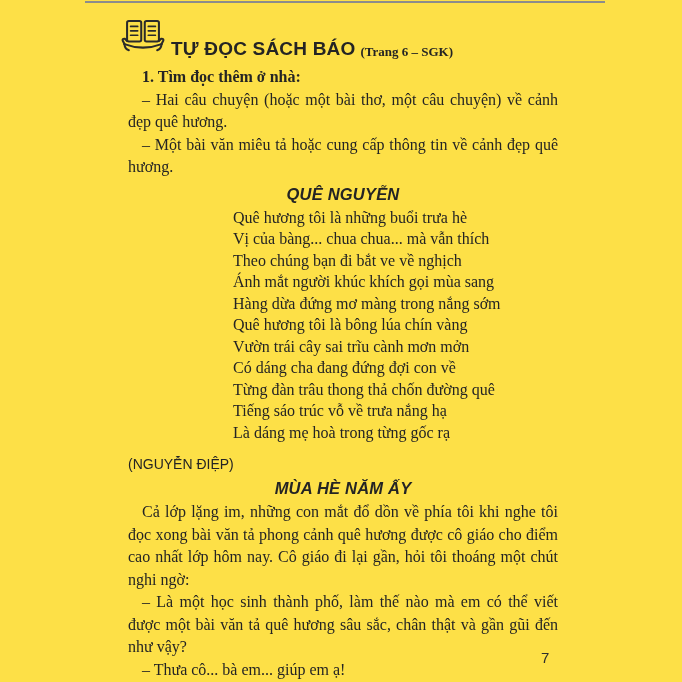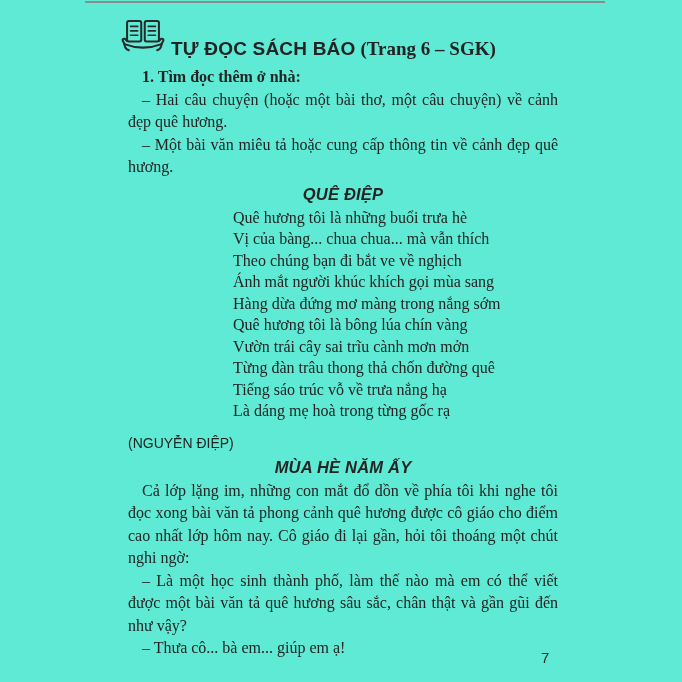"TỰ ĐỌC SÁCH BÁO" .page { background: #5eead4 -> #fde047 }
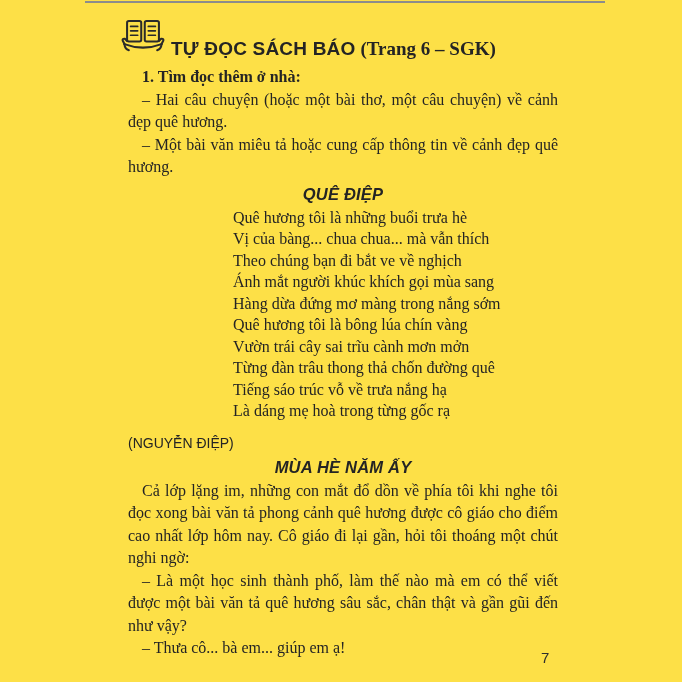"(Trang 6 – SGK)" .header .subtitle { font-size: 19px -> 13px }
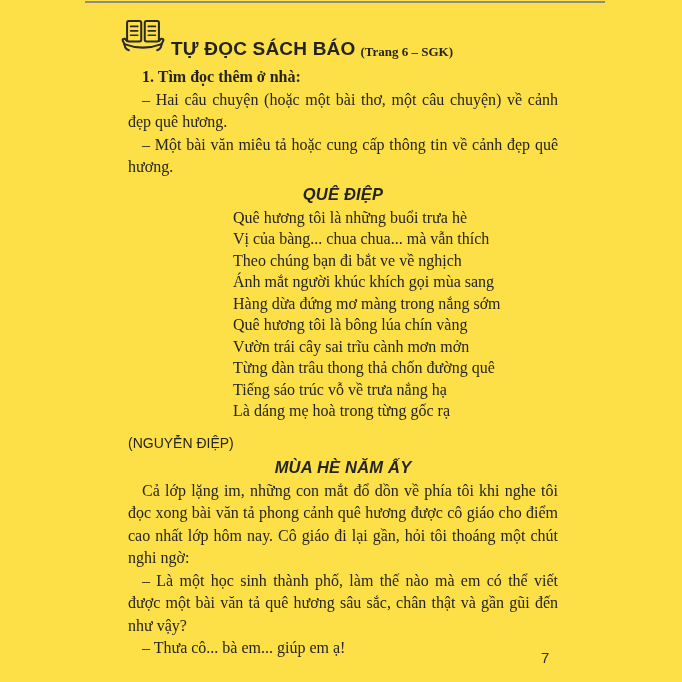"QUÊ ĐIỆP" h2.center-title { text: ĐIỆP -> NGUYỄN }
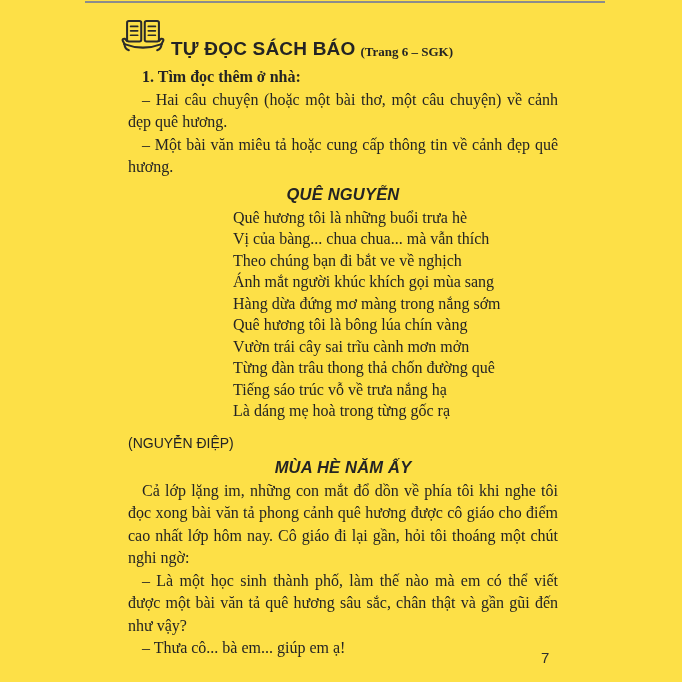"Có dáng cha đang đứng" p { html: none -> <p>Có dáng cha đang đứng đợi con về</p> }
